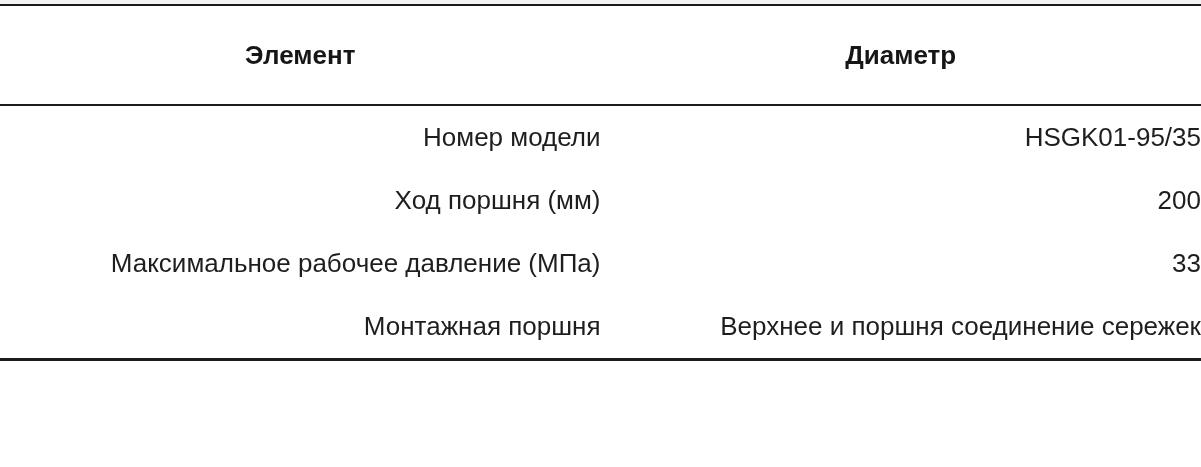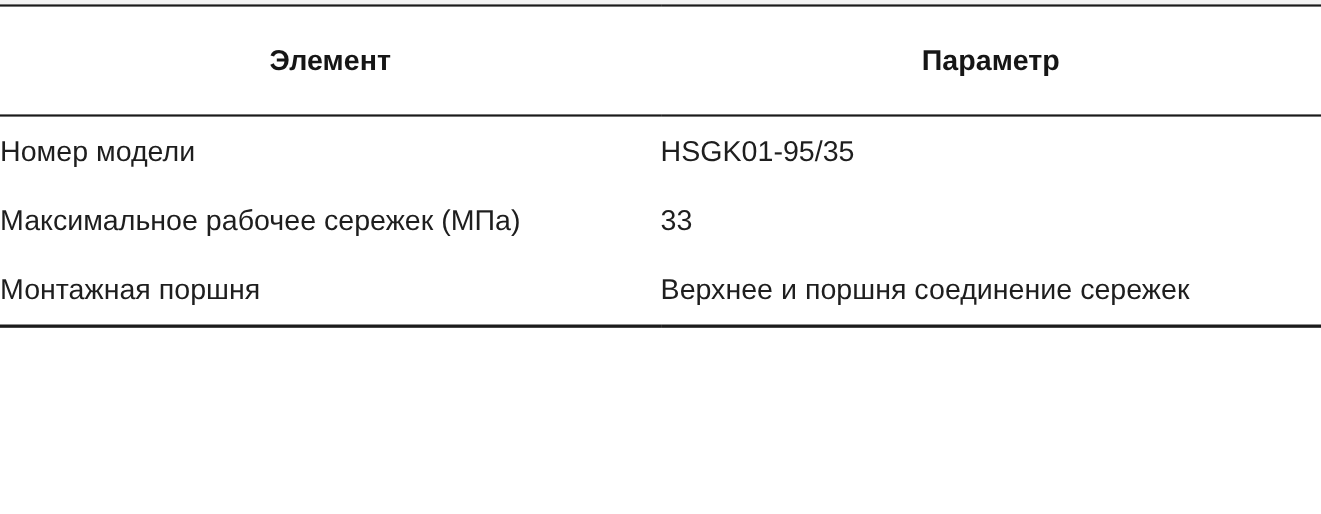"Параметр" th { text: Параметр -> Диаметр }
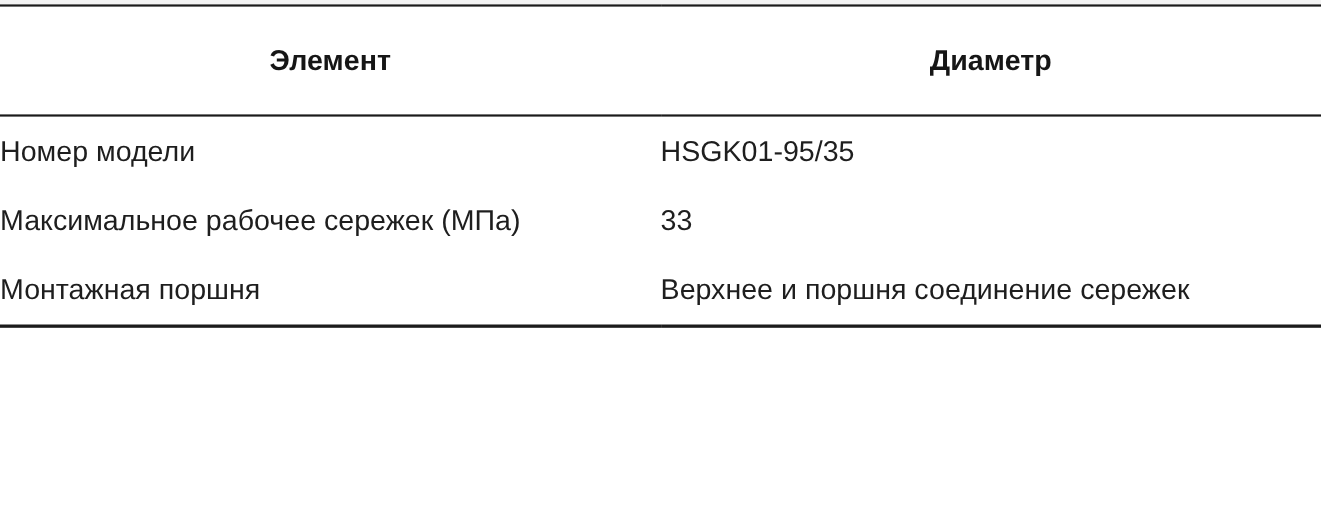"Номер модели" table.spec-table td { text-align: left -> right }
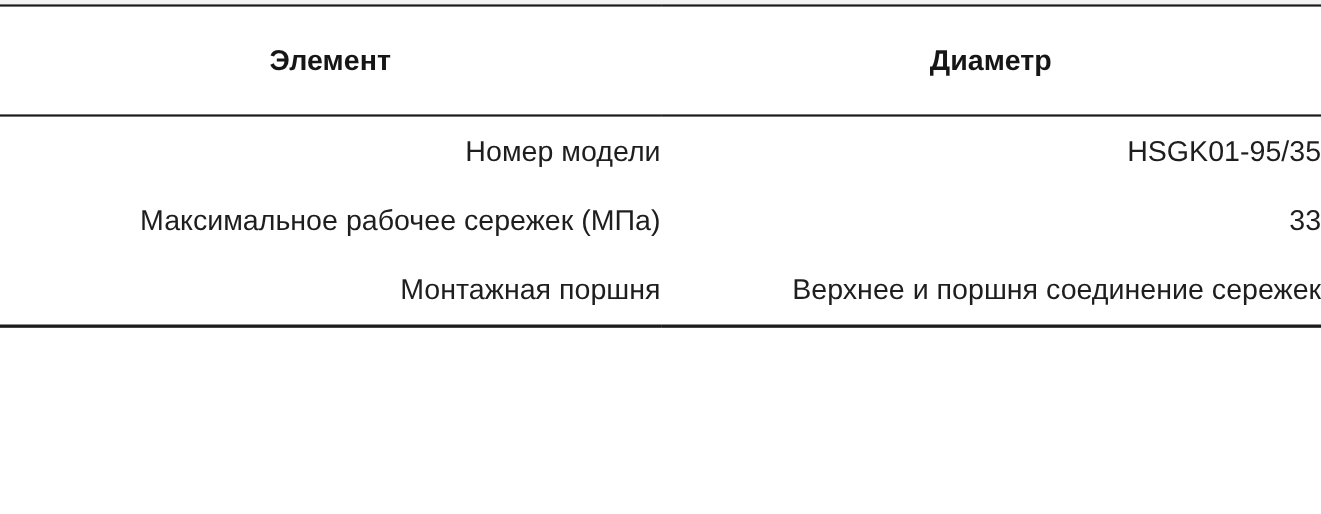"Ход поршня (мм)" tr { html: none -> <tr> <td>Ход поршня (мм)</td> <td>200</td> </tr> }
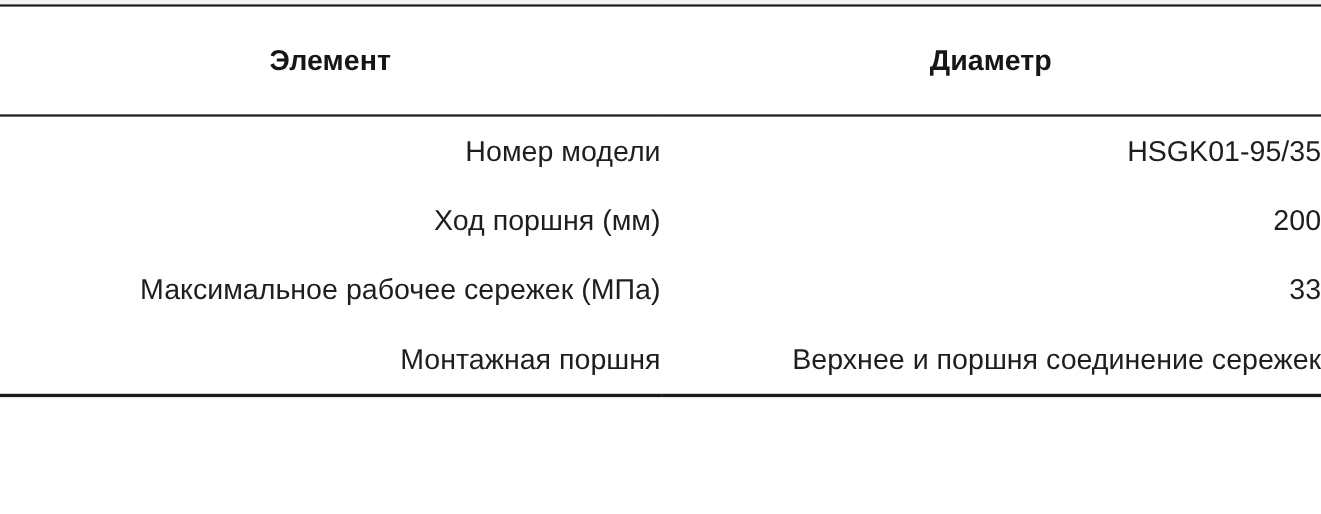"Максимальное рабочее сережек (МПа)" td { text: сережек -> давление }
